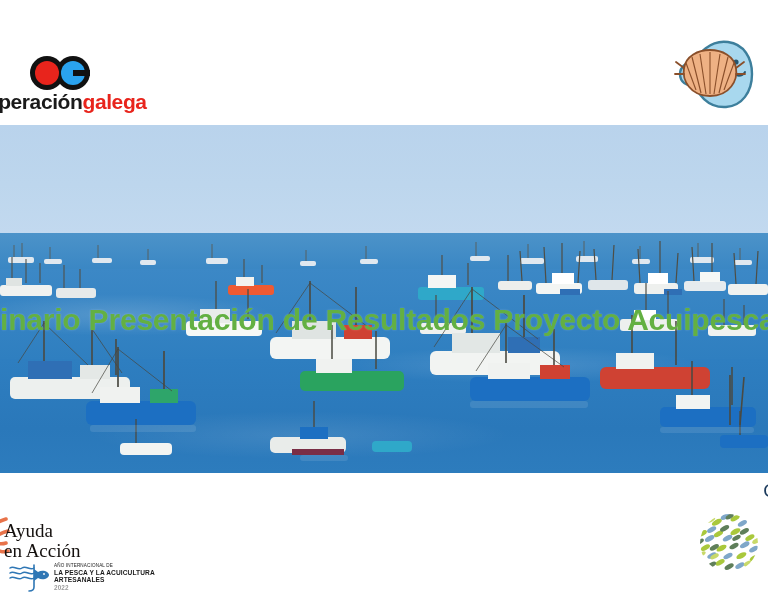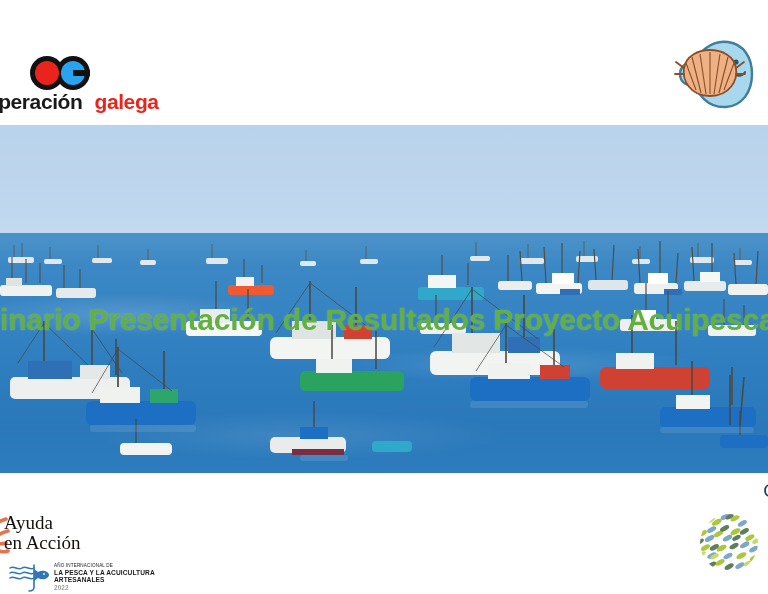"galega" .coop-word .red { margin-left: 12px -> none }
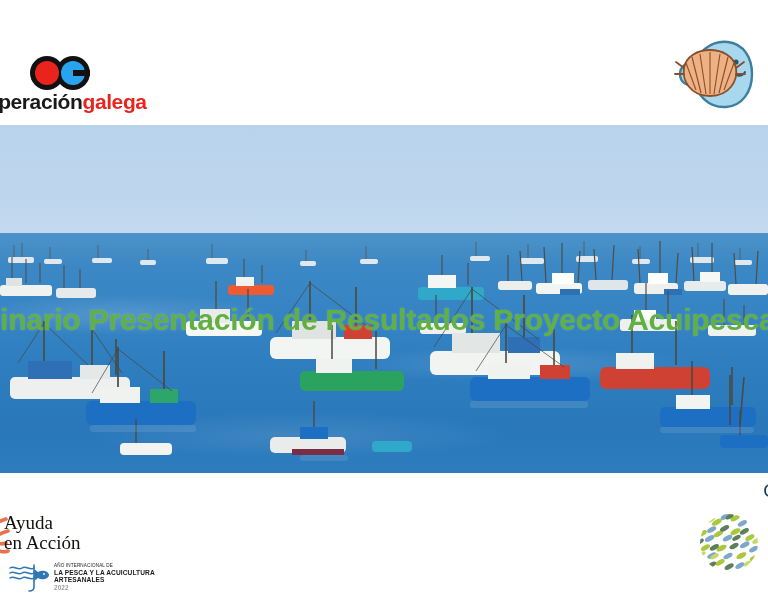"Ayuda" .ayuda-text { top: 0 -> 8px }
